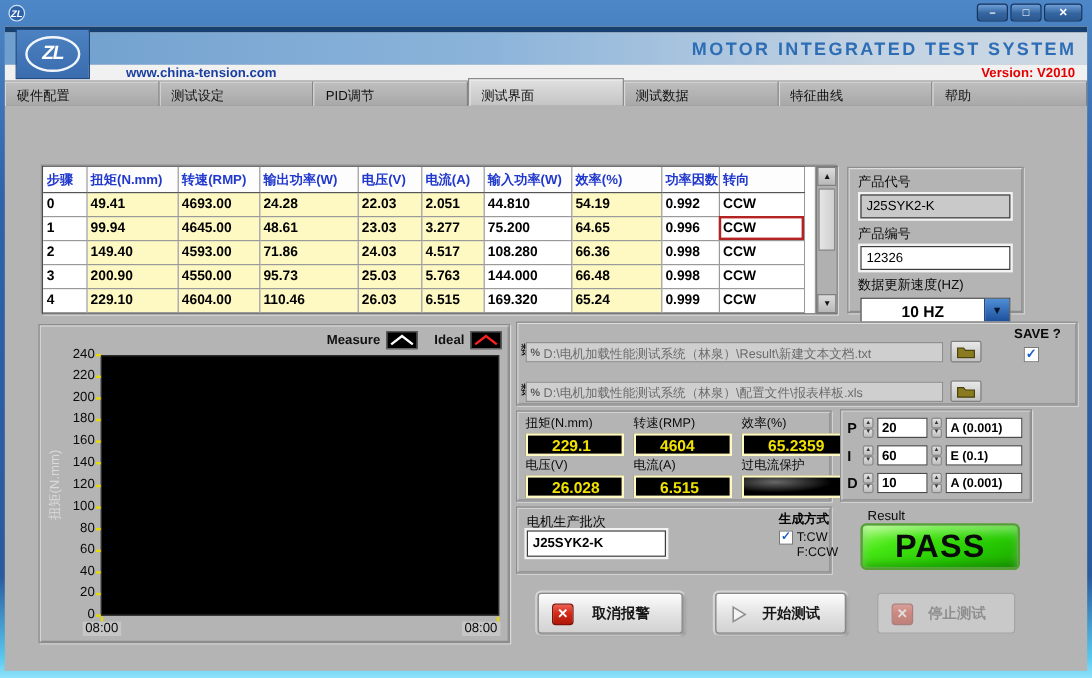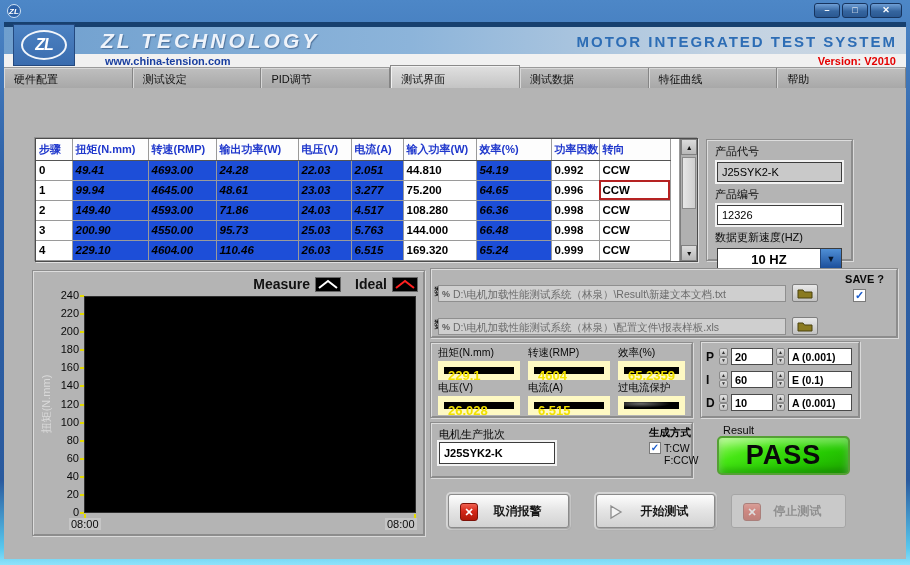"ZL TECHNOLOGY" div.brand { html: <div>ZL TECHNOLOGY</div> -> none }
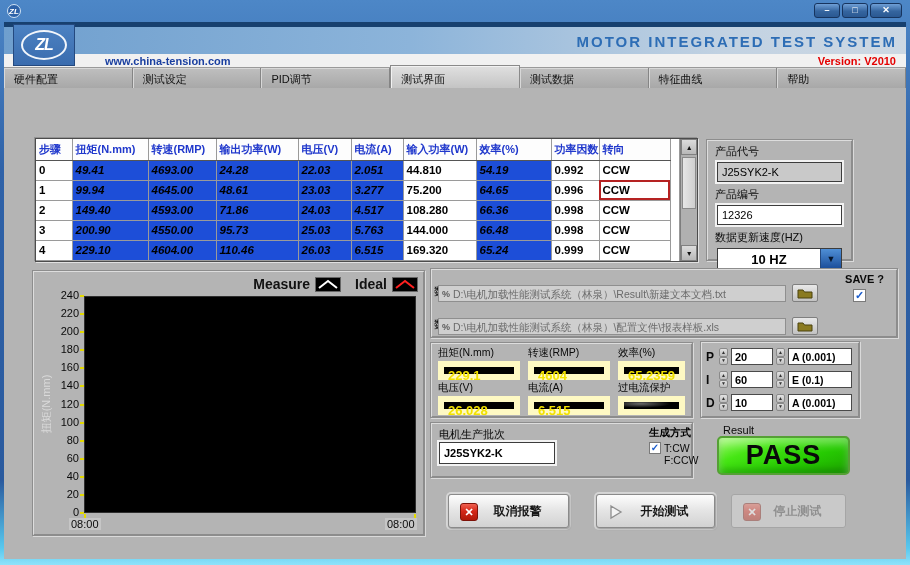"49.41" table.res td.green { background: #1d4ed8 -> #fef9c3; font-style: italic -> none }
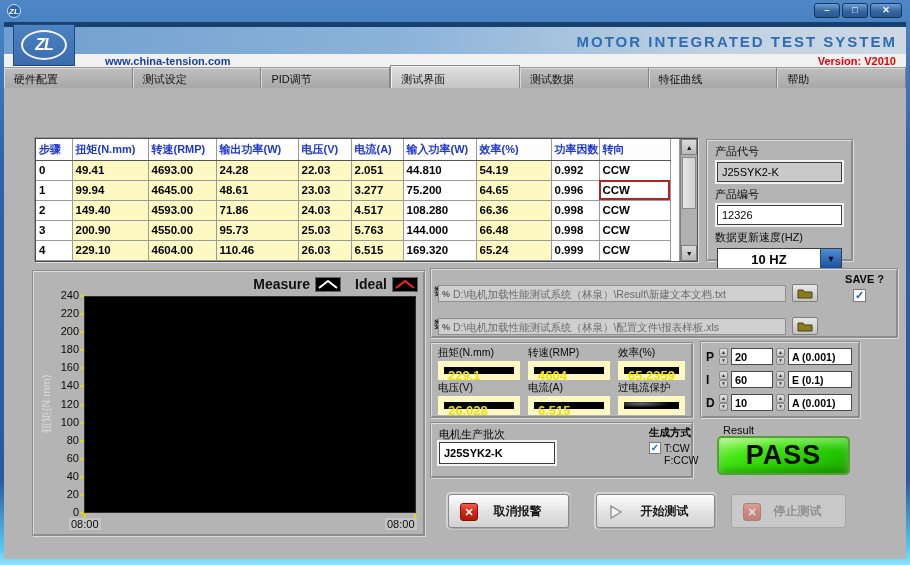"Measure" .legend .li span { font-size: 14px -> 11px }
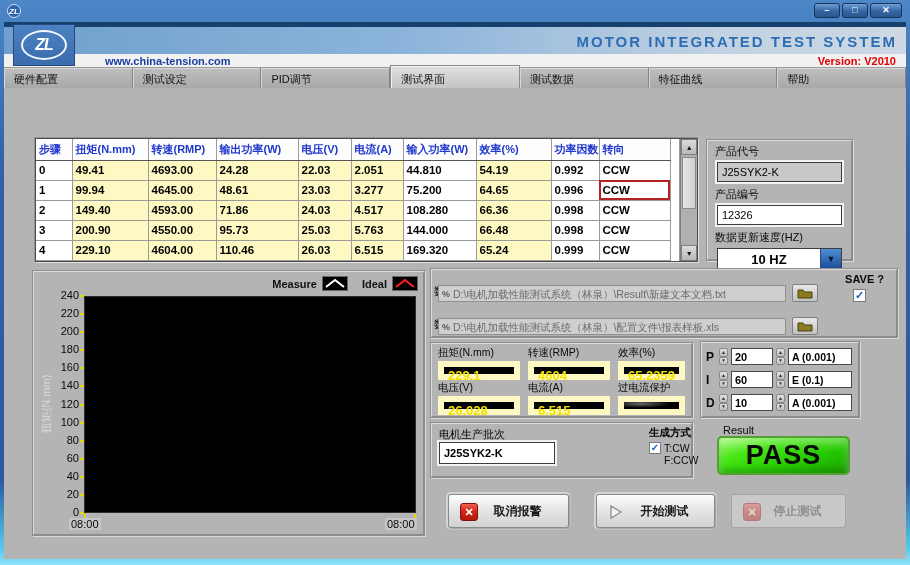"229.1" .ro-box { border: 6px solid #fef9c3 -> 2px solid #fef9c3; padding: 1px 4px -> 1px 20px }
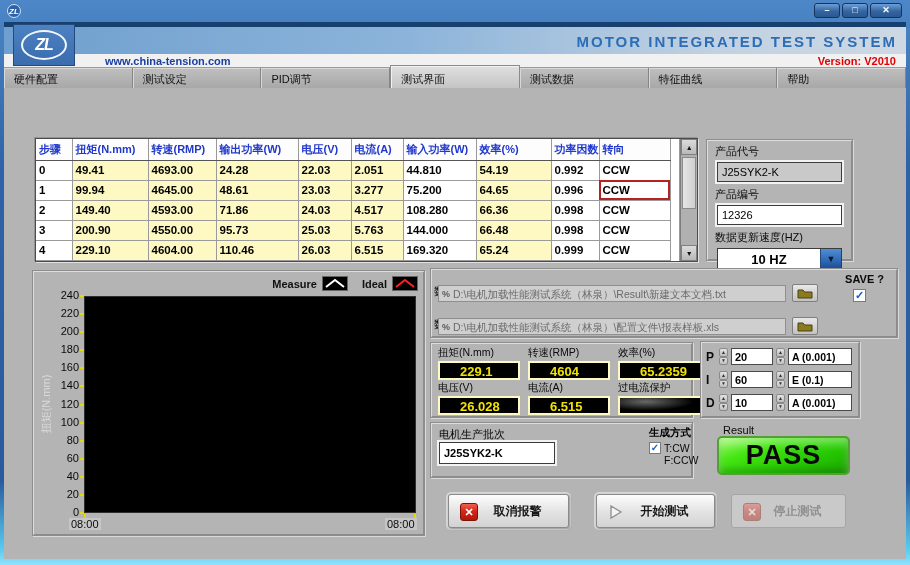"开始测试" .btn-start { width: 119px -> 109px }
